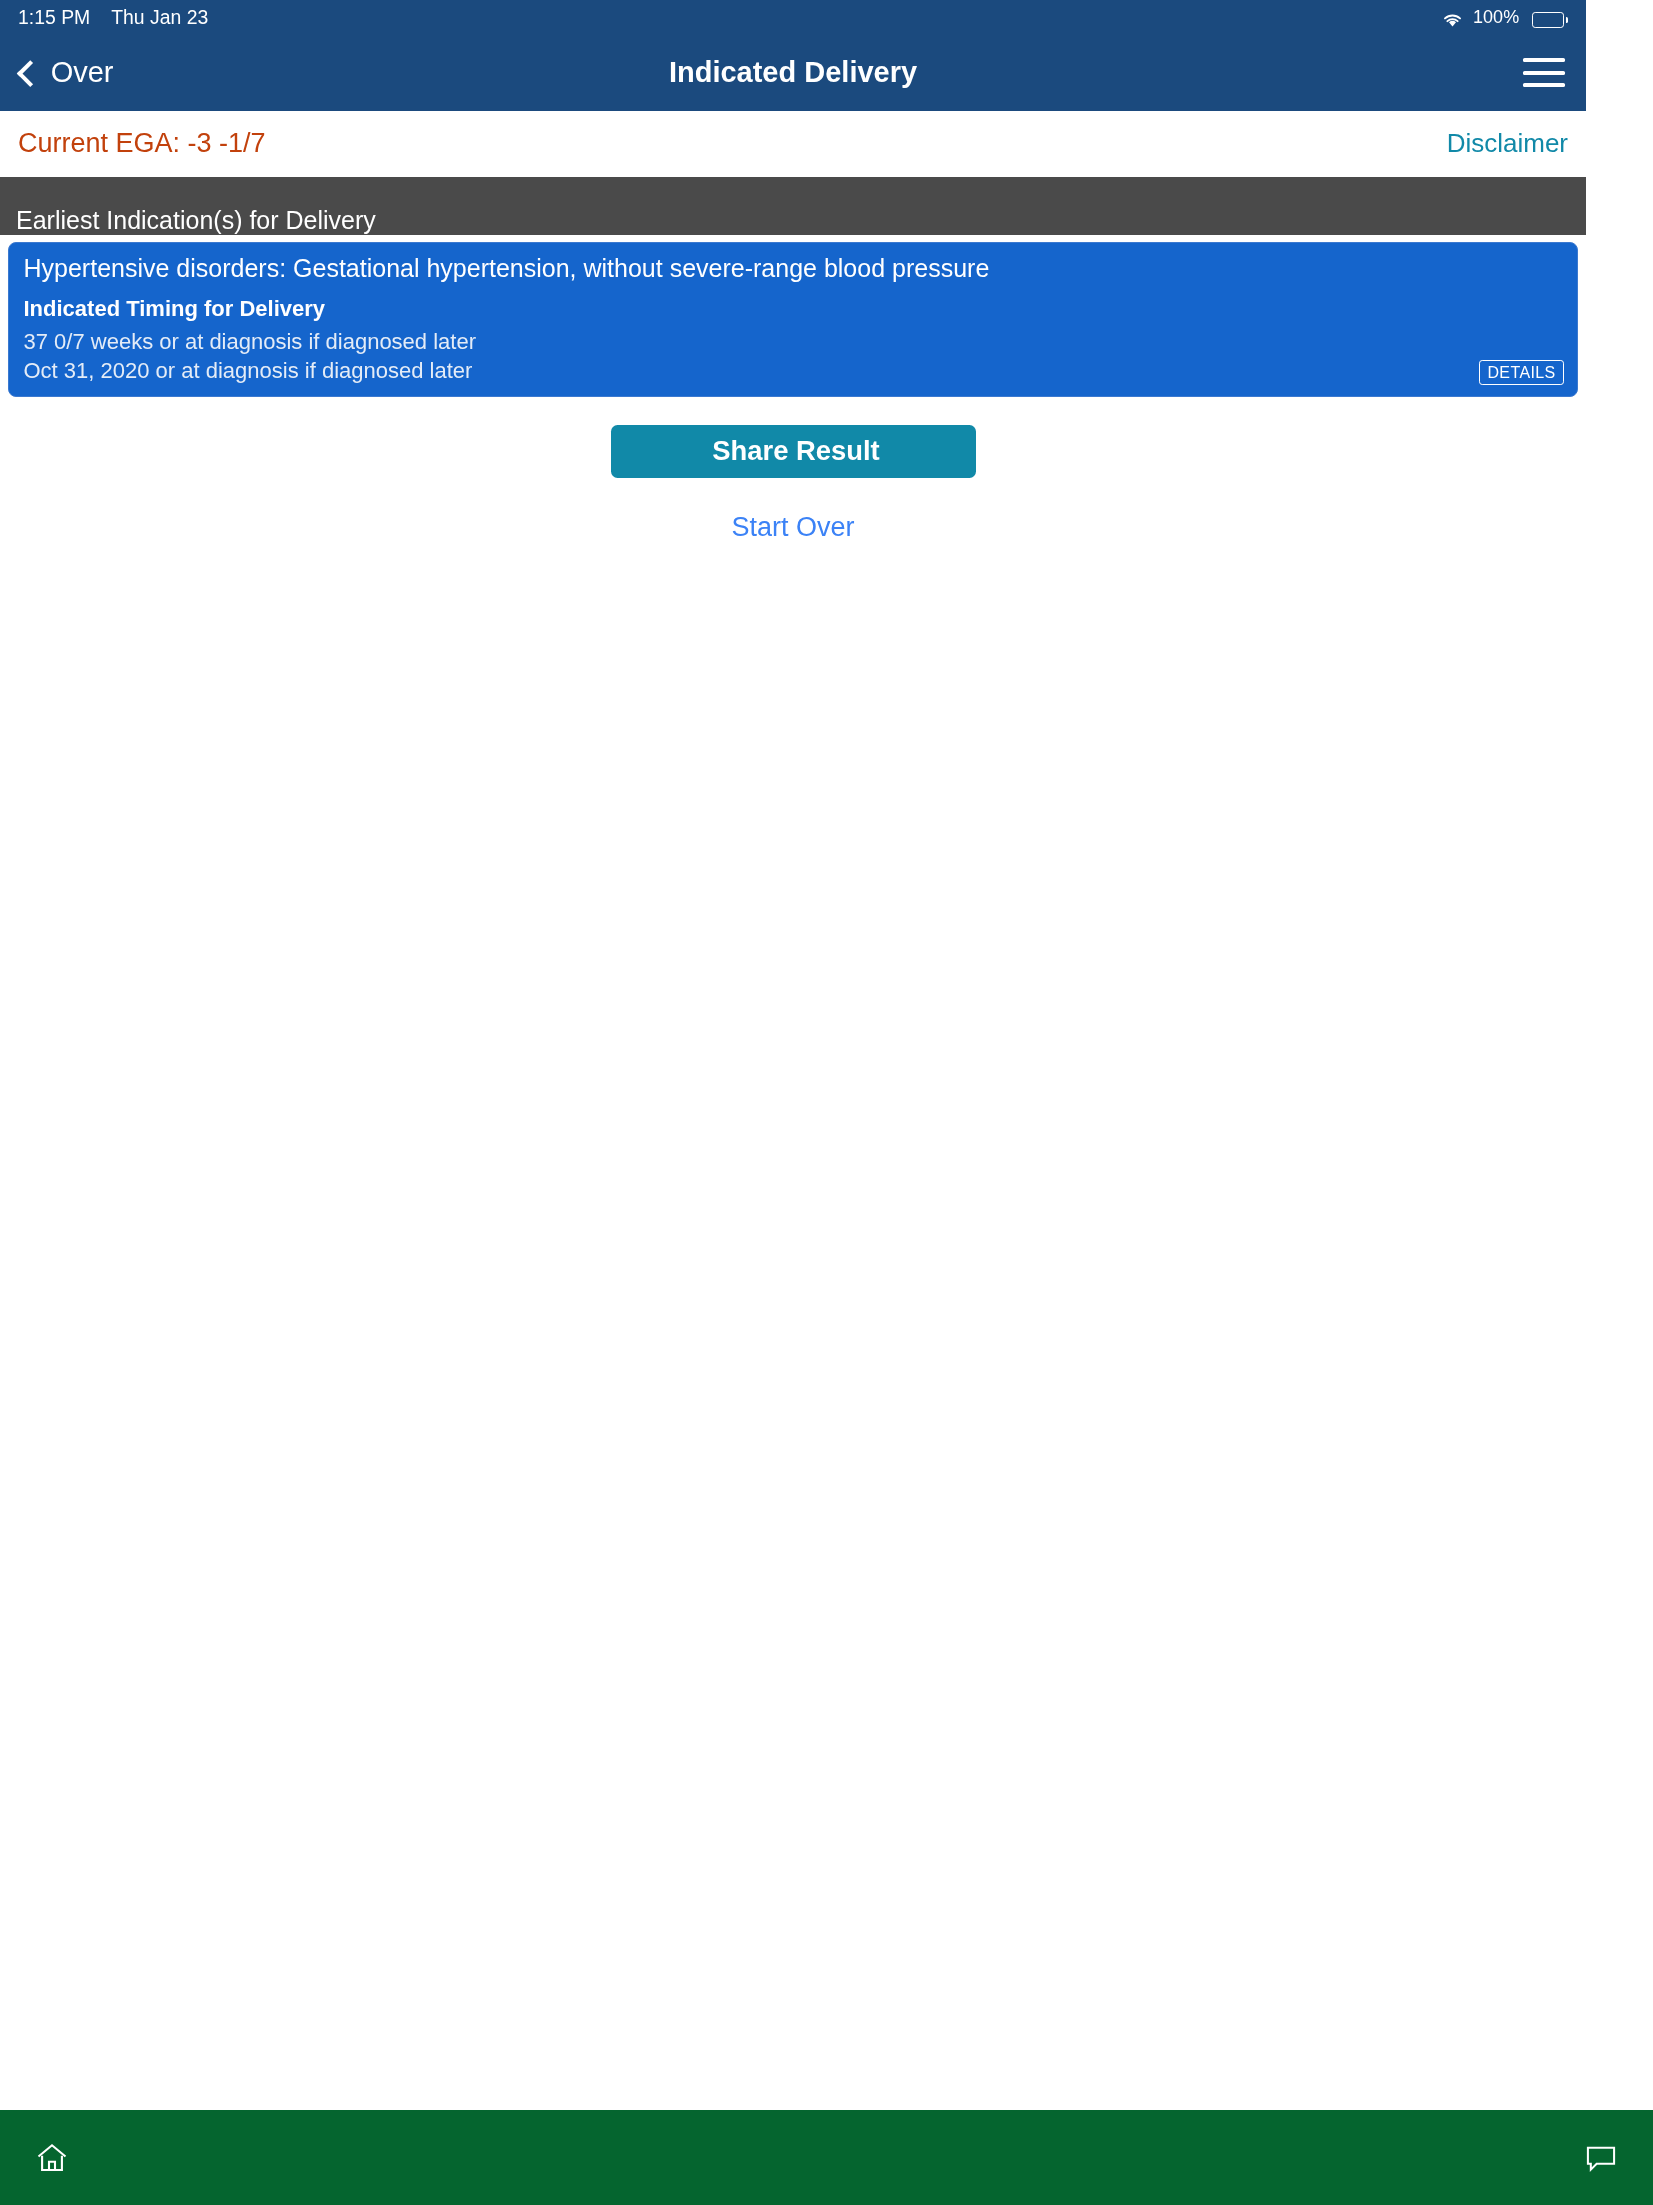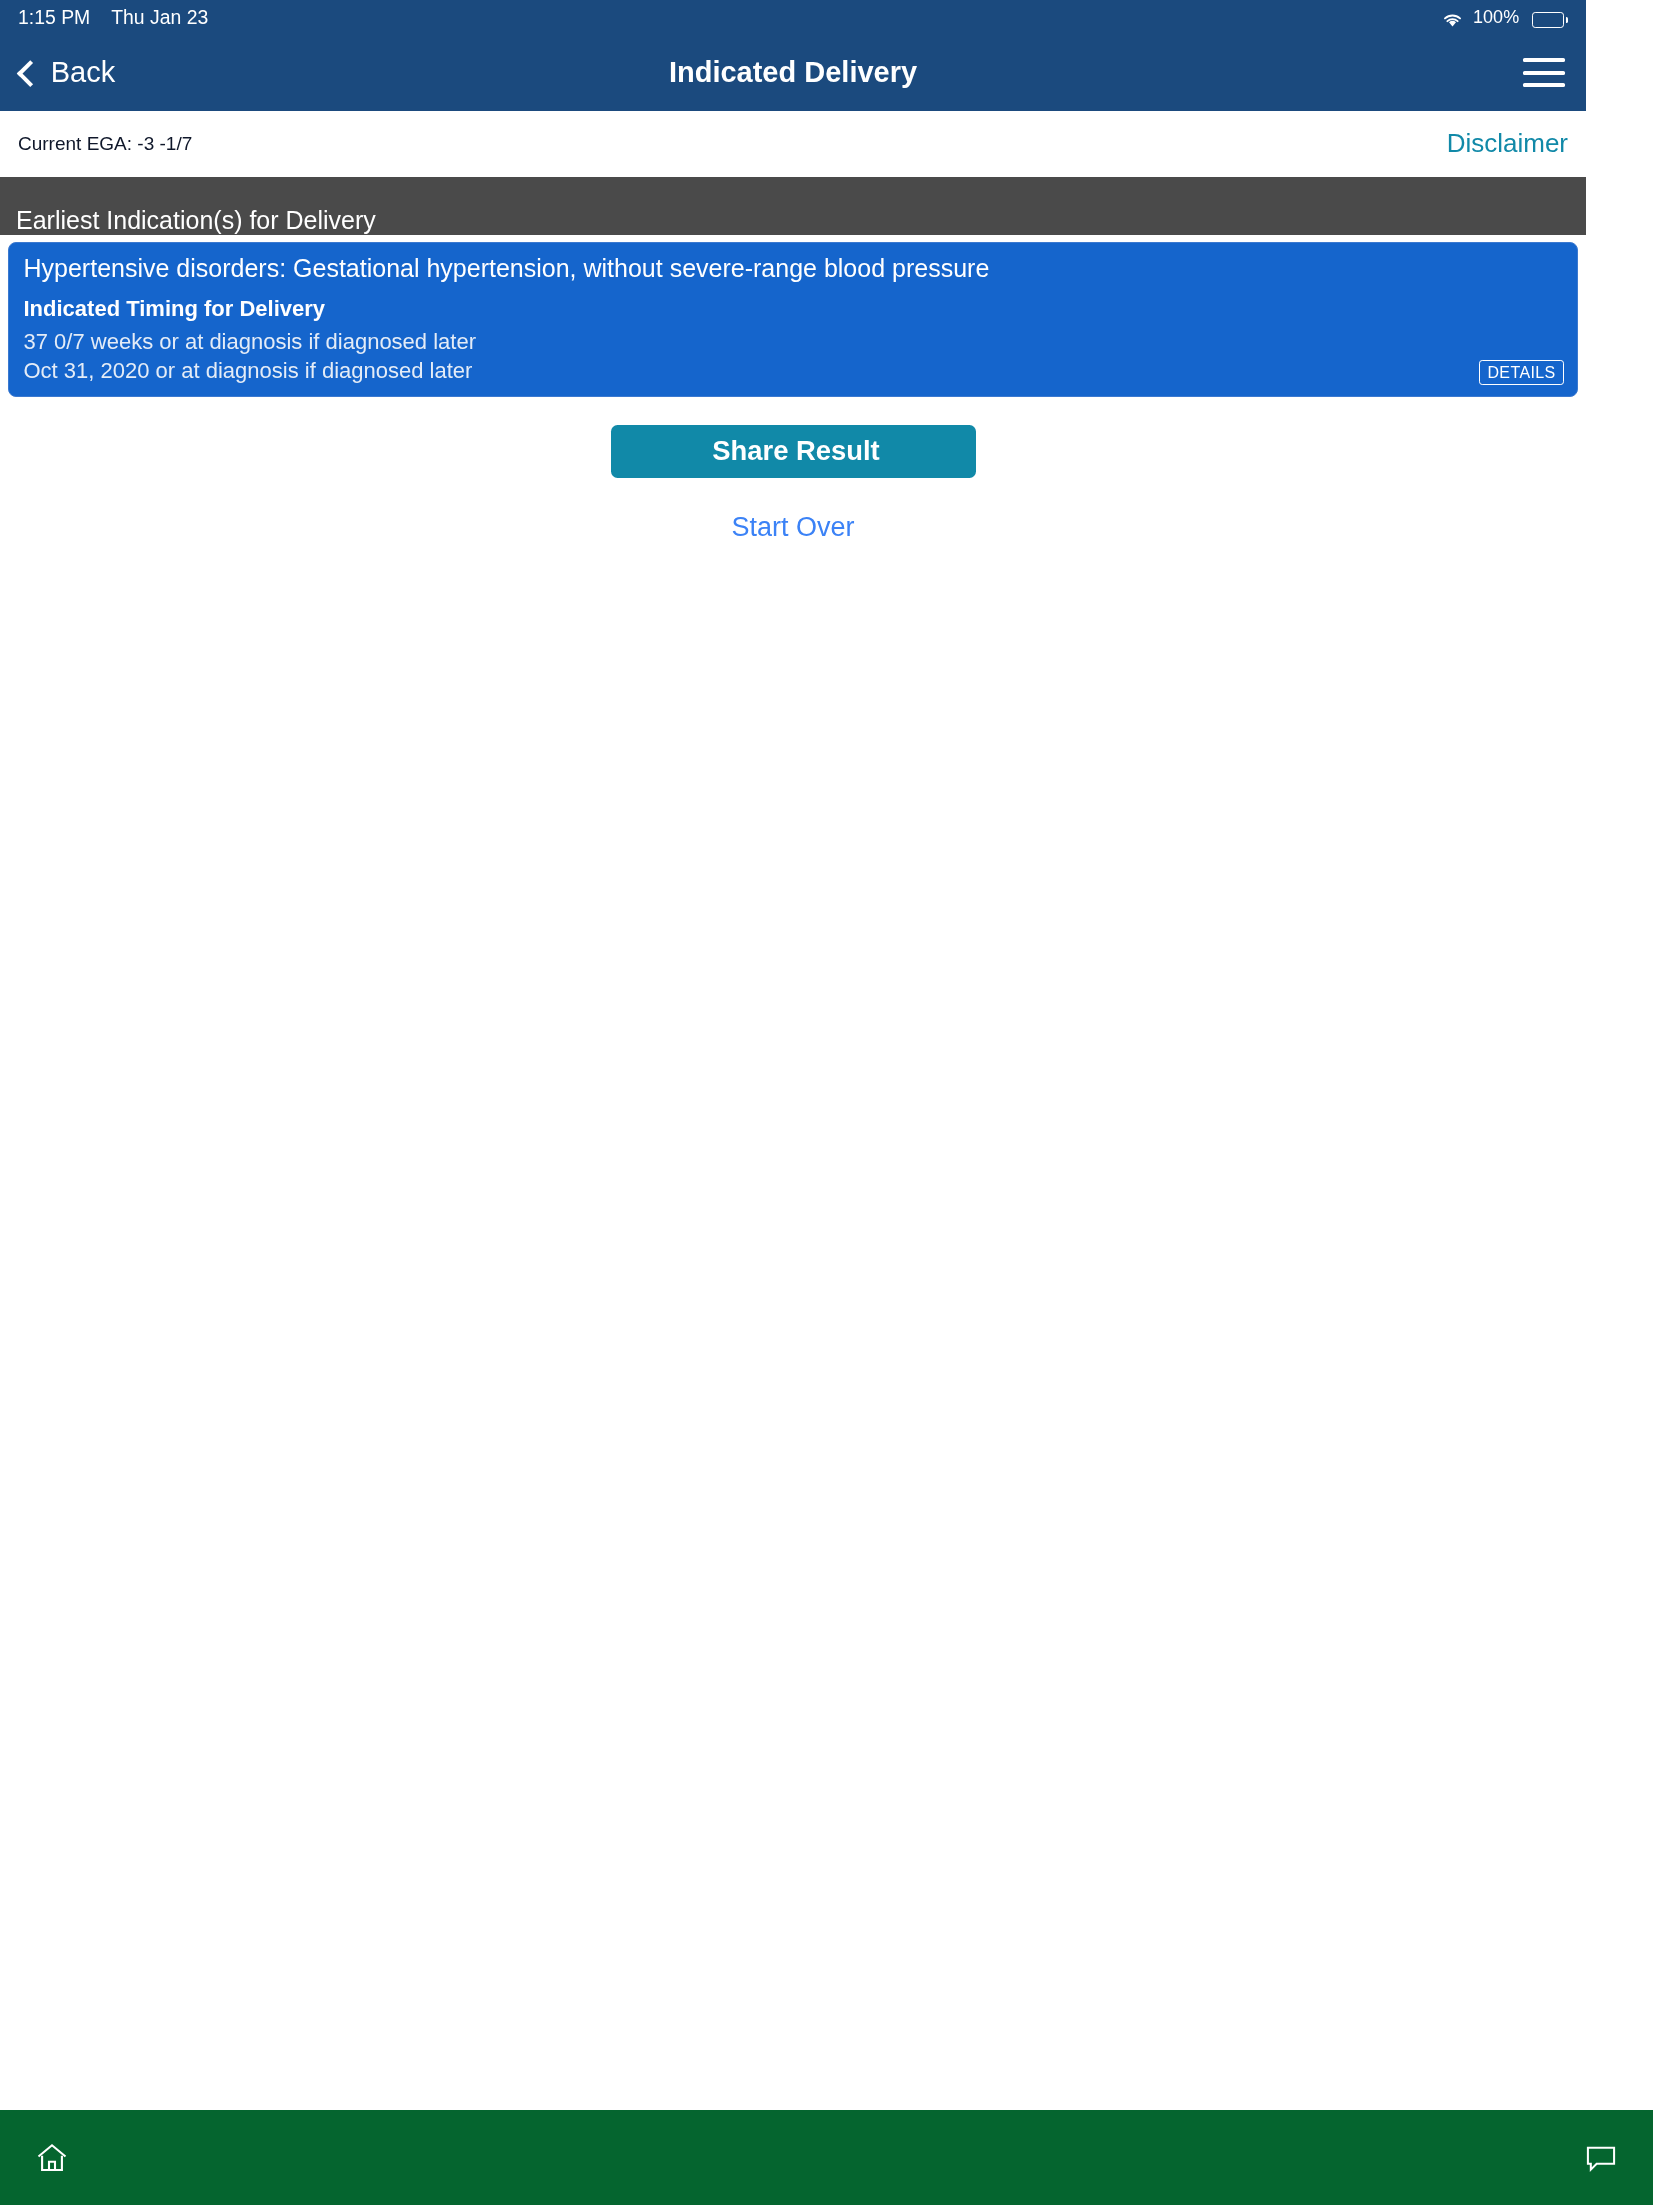"Back" span { text: Back -> Over }
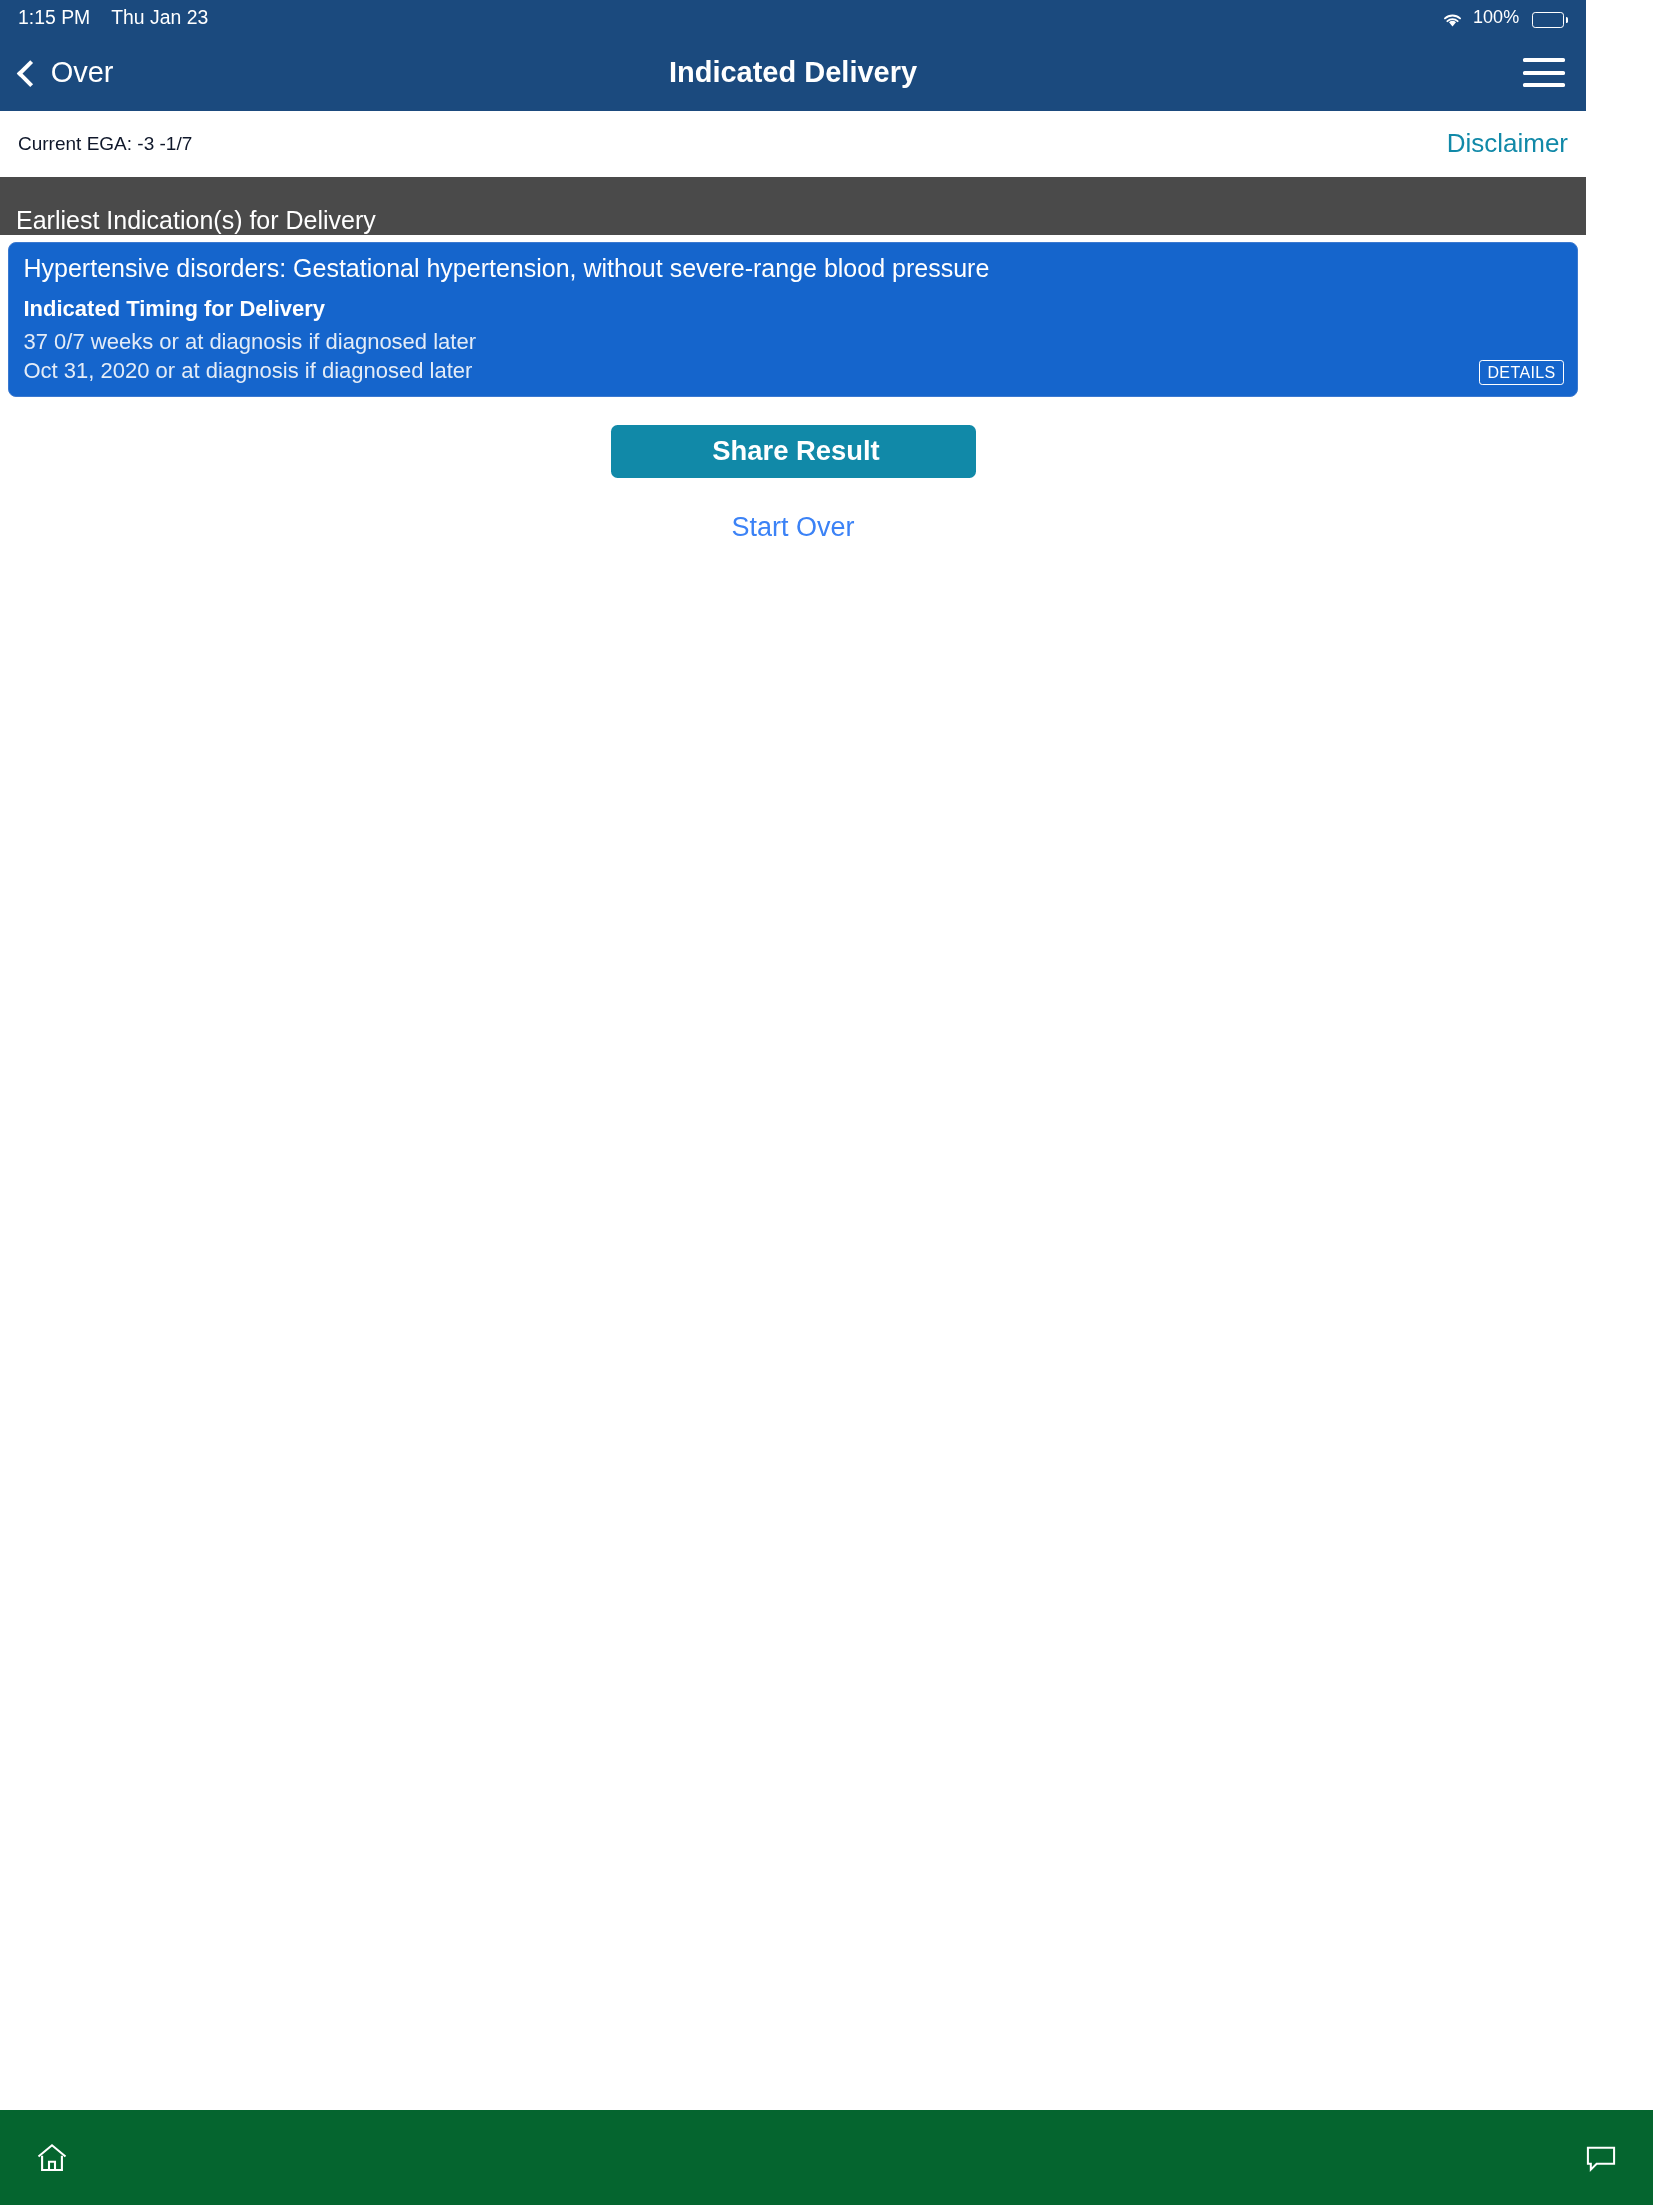"Current EGA: -3 -1/7" .ega-text { color: #0f172a -> #c2410c; font-size: 19px -> 27px }
